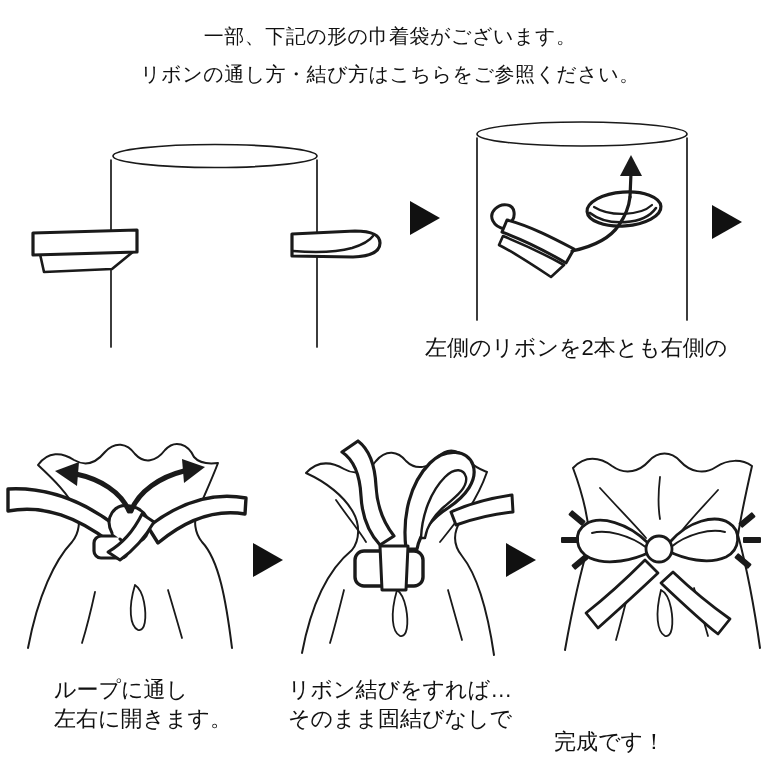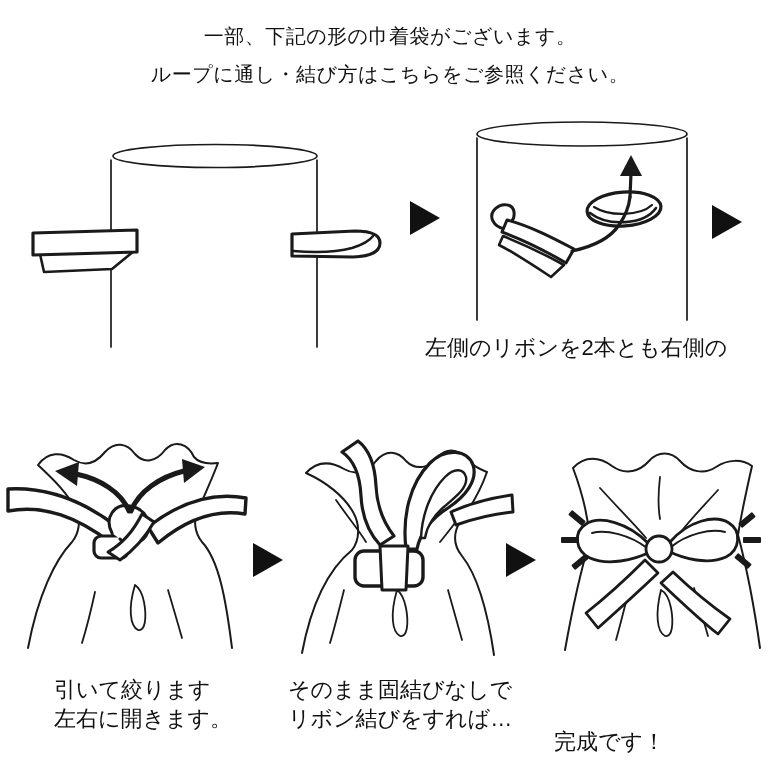"ループに通し・結び方はこちらをご参照ください。" div { text: ループに通し -> リボンの通し方 }
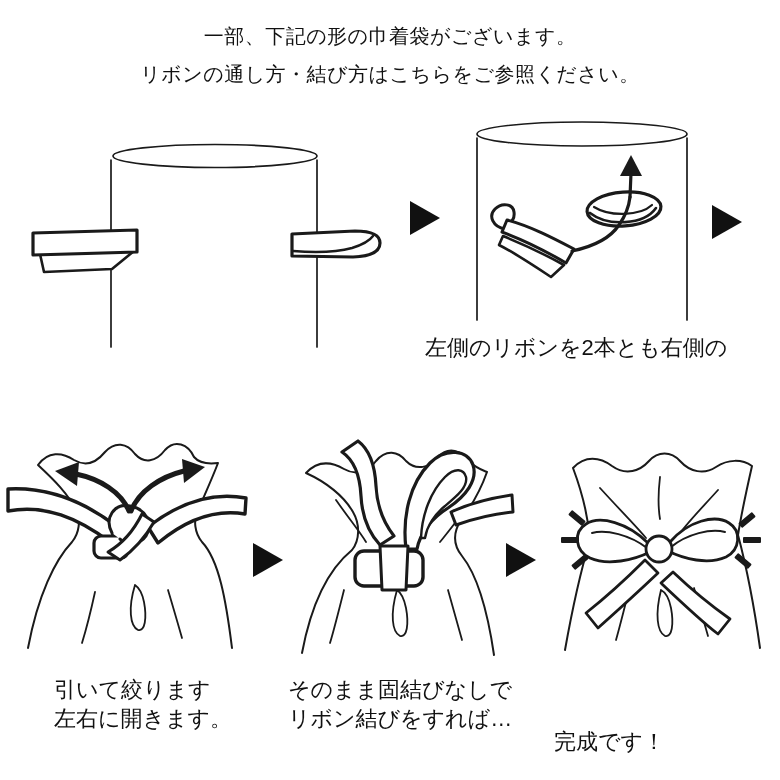"引いて絞ります" div { text: 引いて絞ります -> ループに通し }
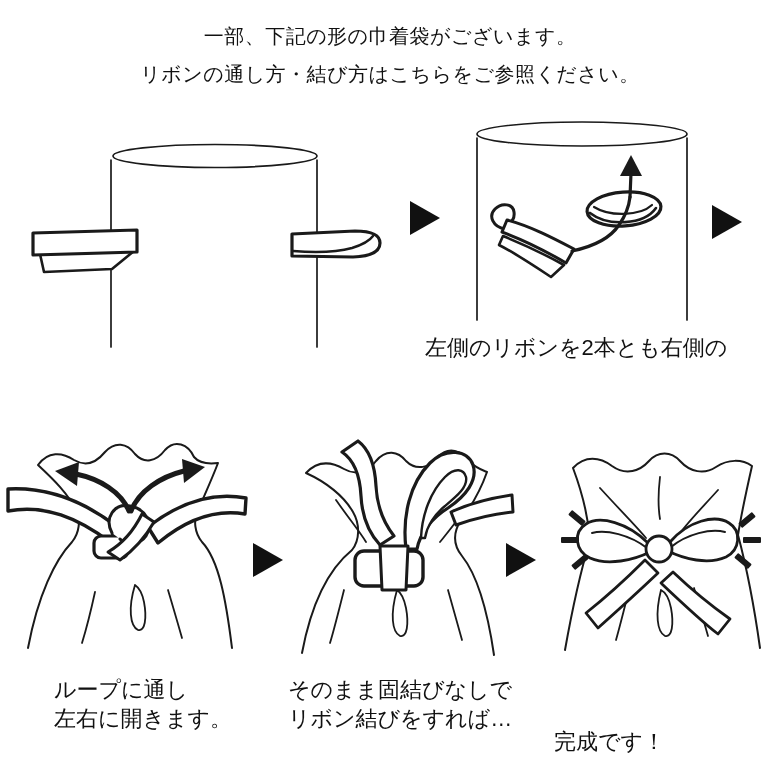"そのまま固結びなしで" div { order: before "リボン結びをすれば…" -> after "リボン結びをすれば…" }
